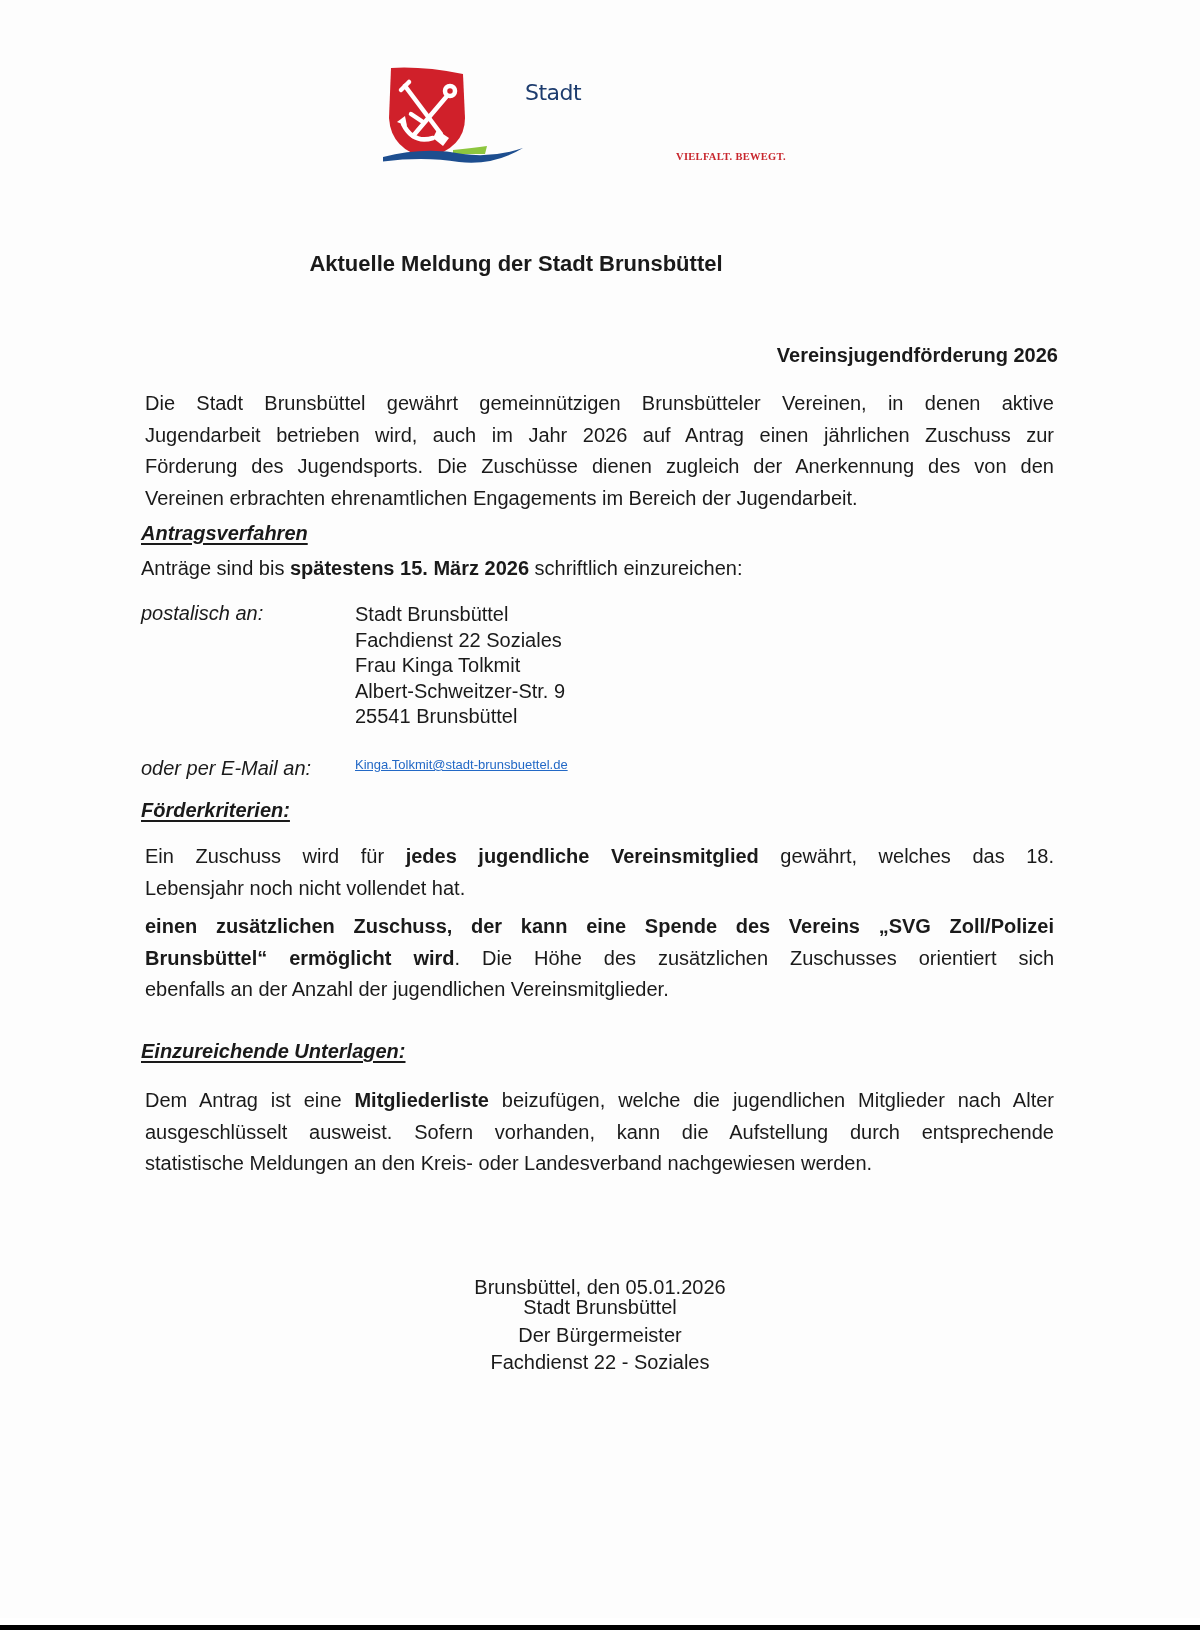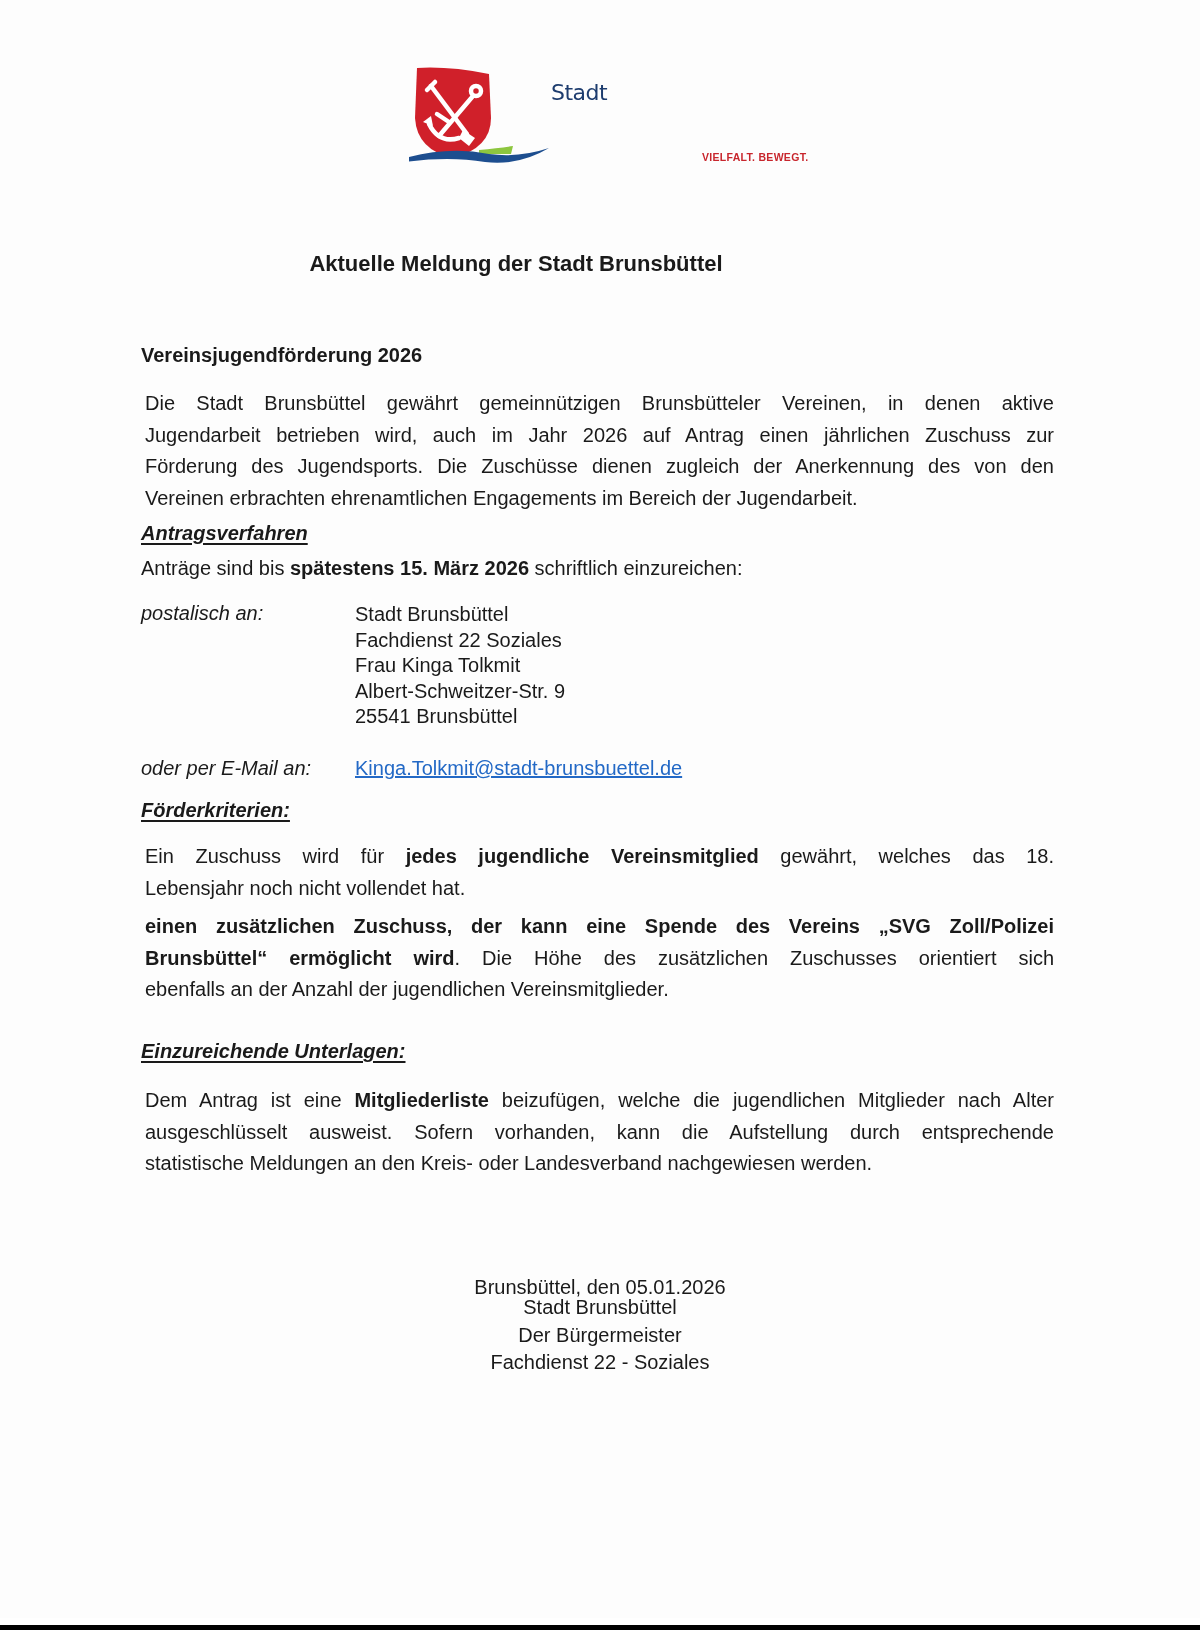"Stadt" .logo { left: 409px -> 383px }
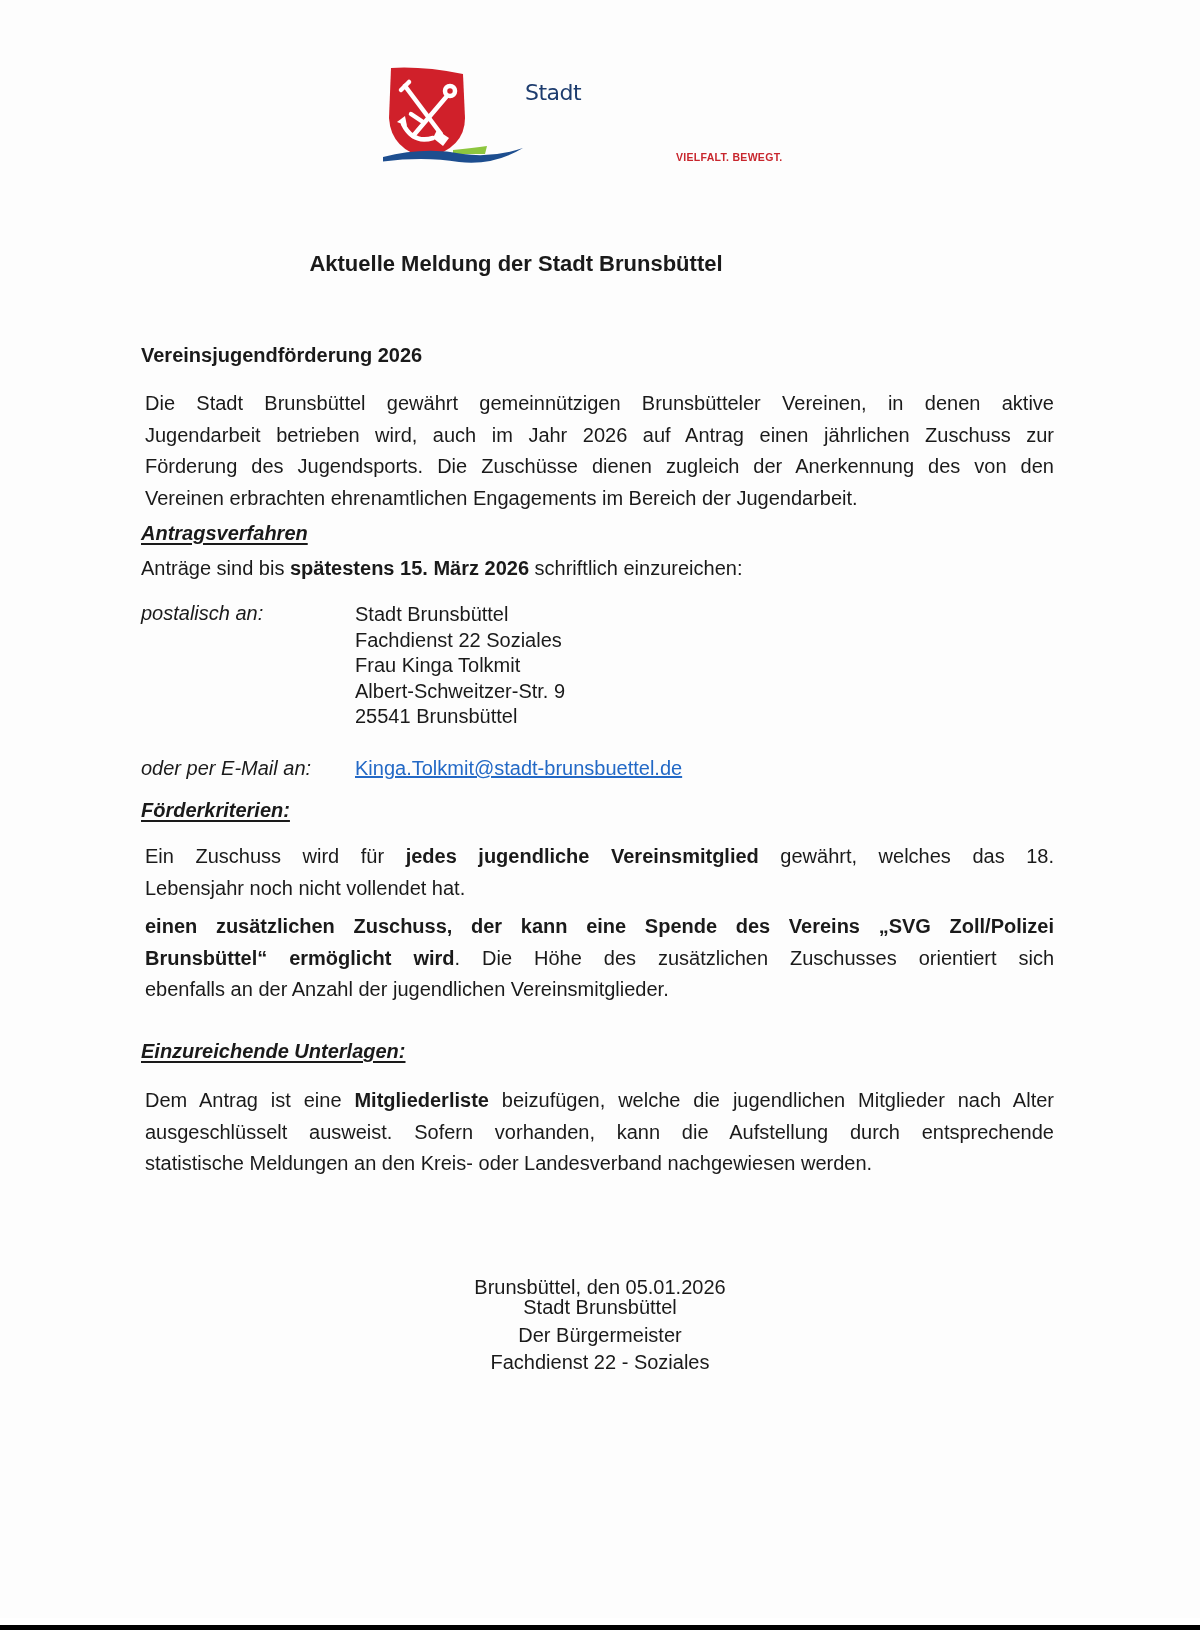"VIELFALT. BEWEGT." .logo-slogan { font-family: Liberation Sans, sans-serif -> Liberation Serif, serif }
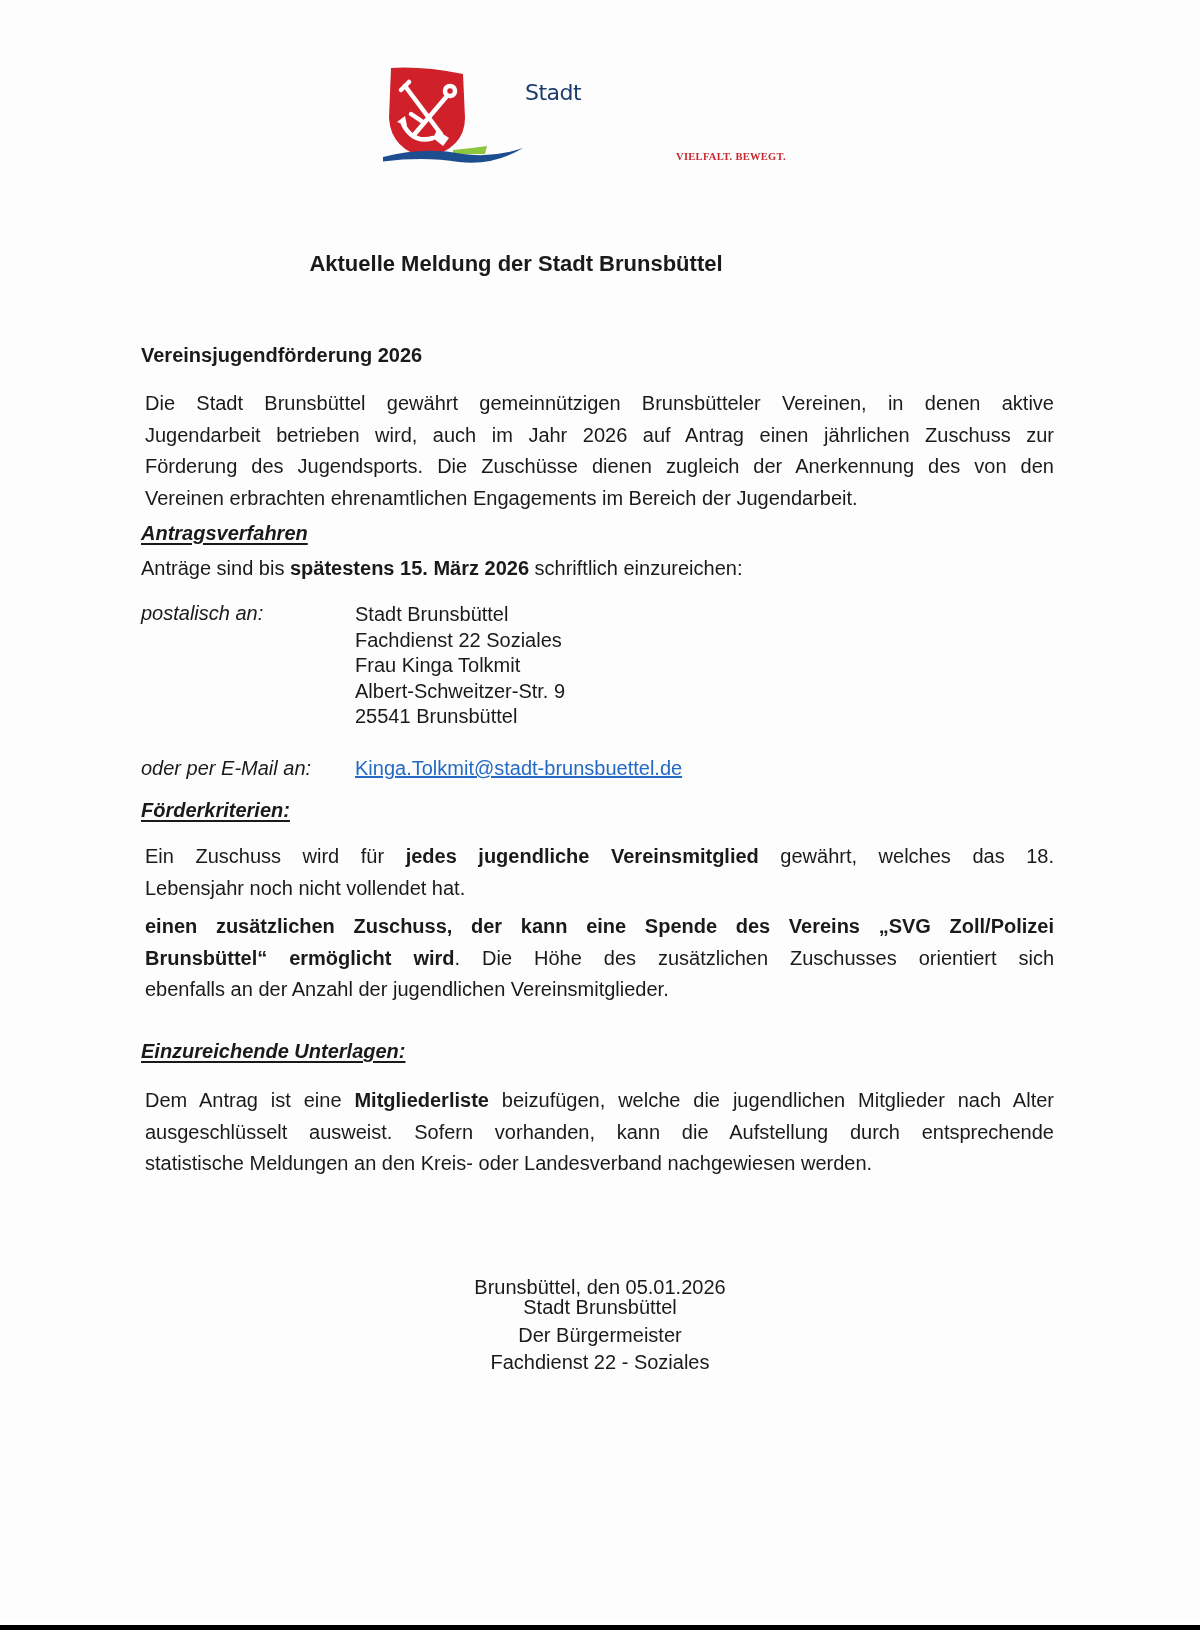"Vereinsjugendförderung 2026" div.content { text-align: none -> right }
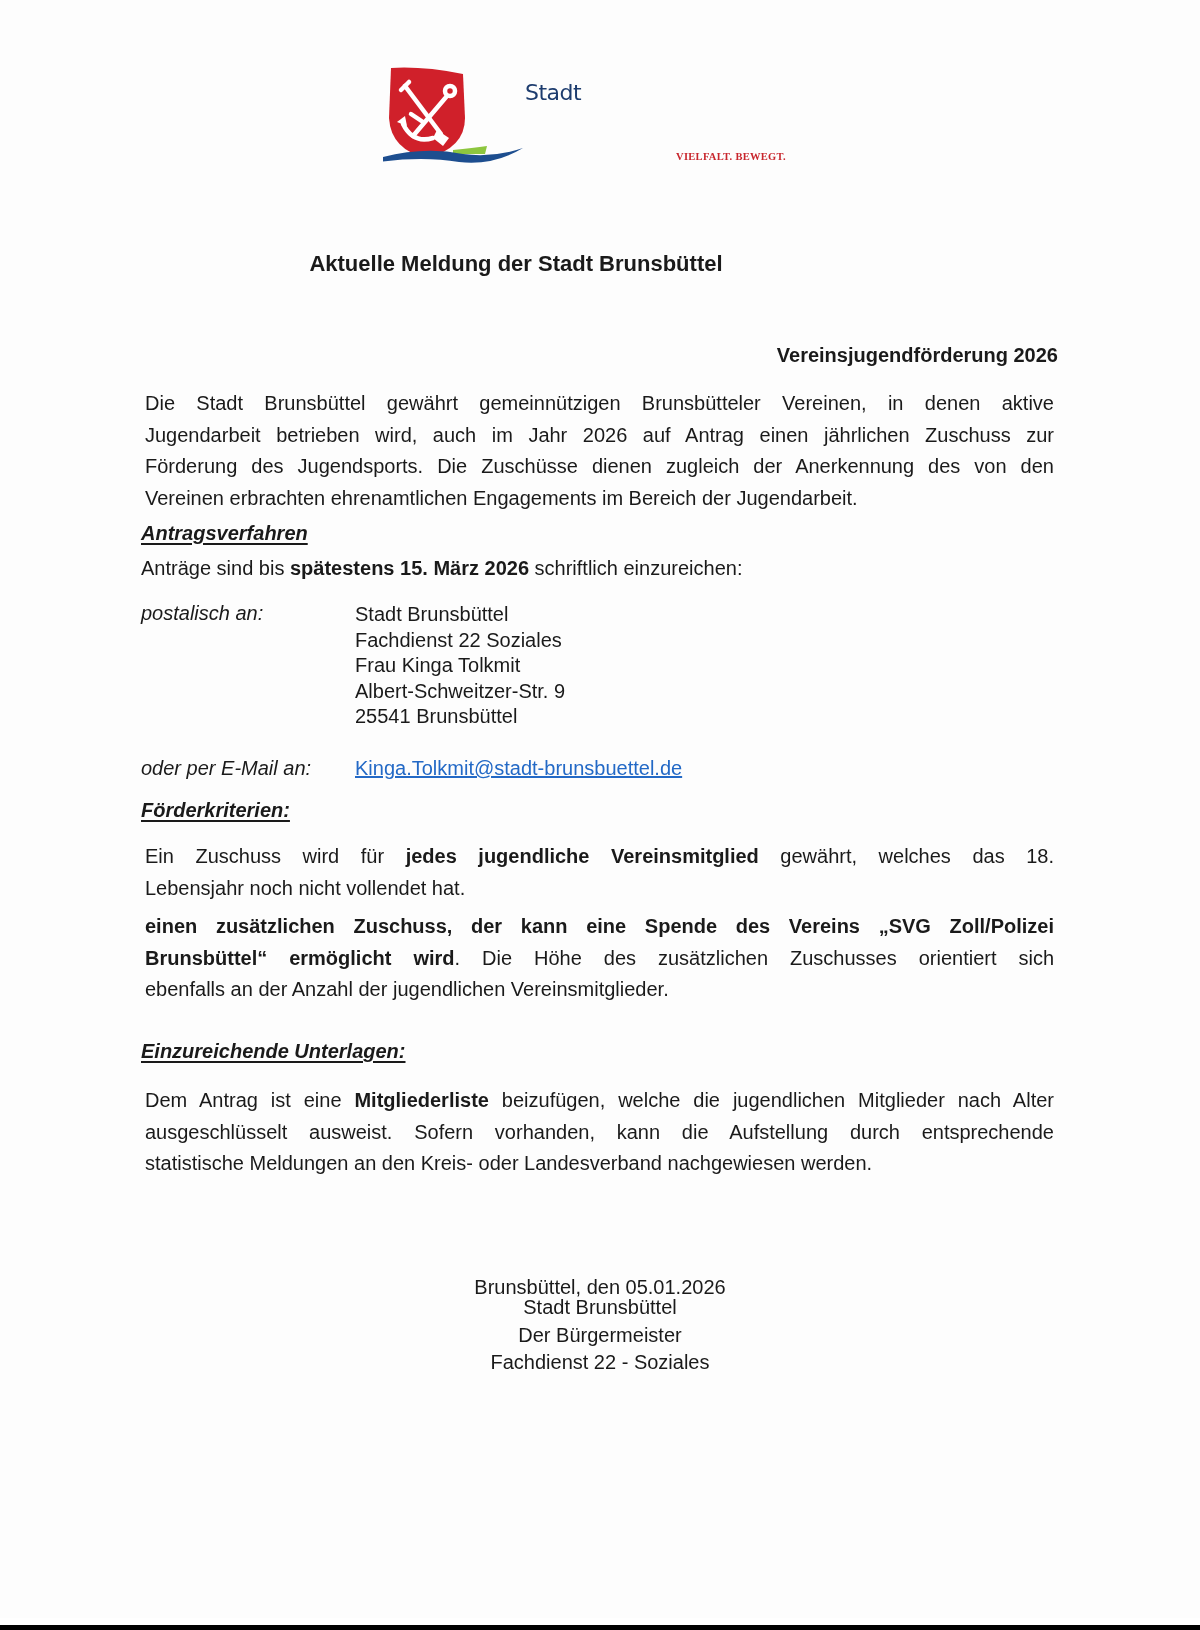"Kinga.Tolkmit@stadt-brunsbuettel.de" .email-link { font-size: 20px -> 13px }
